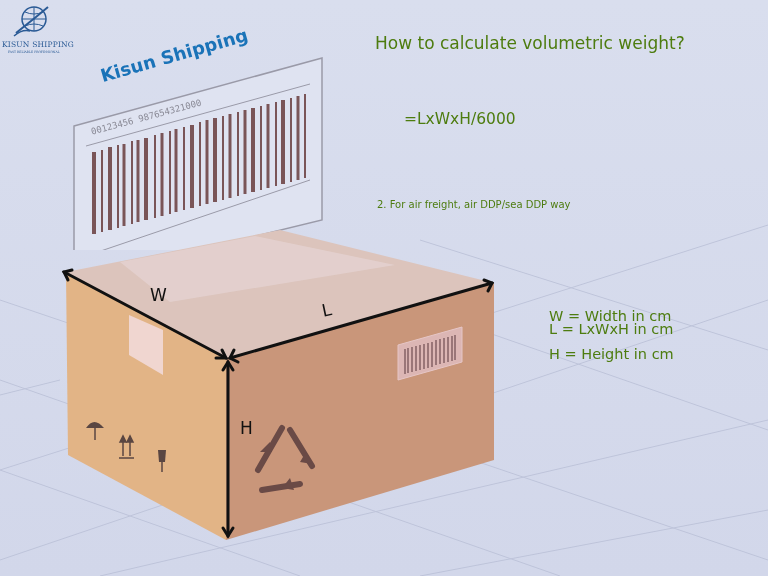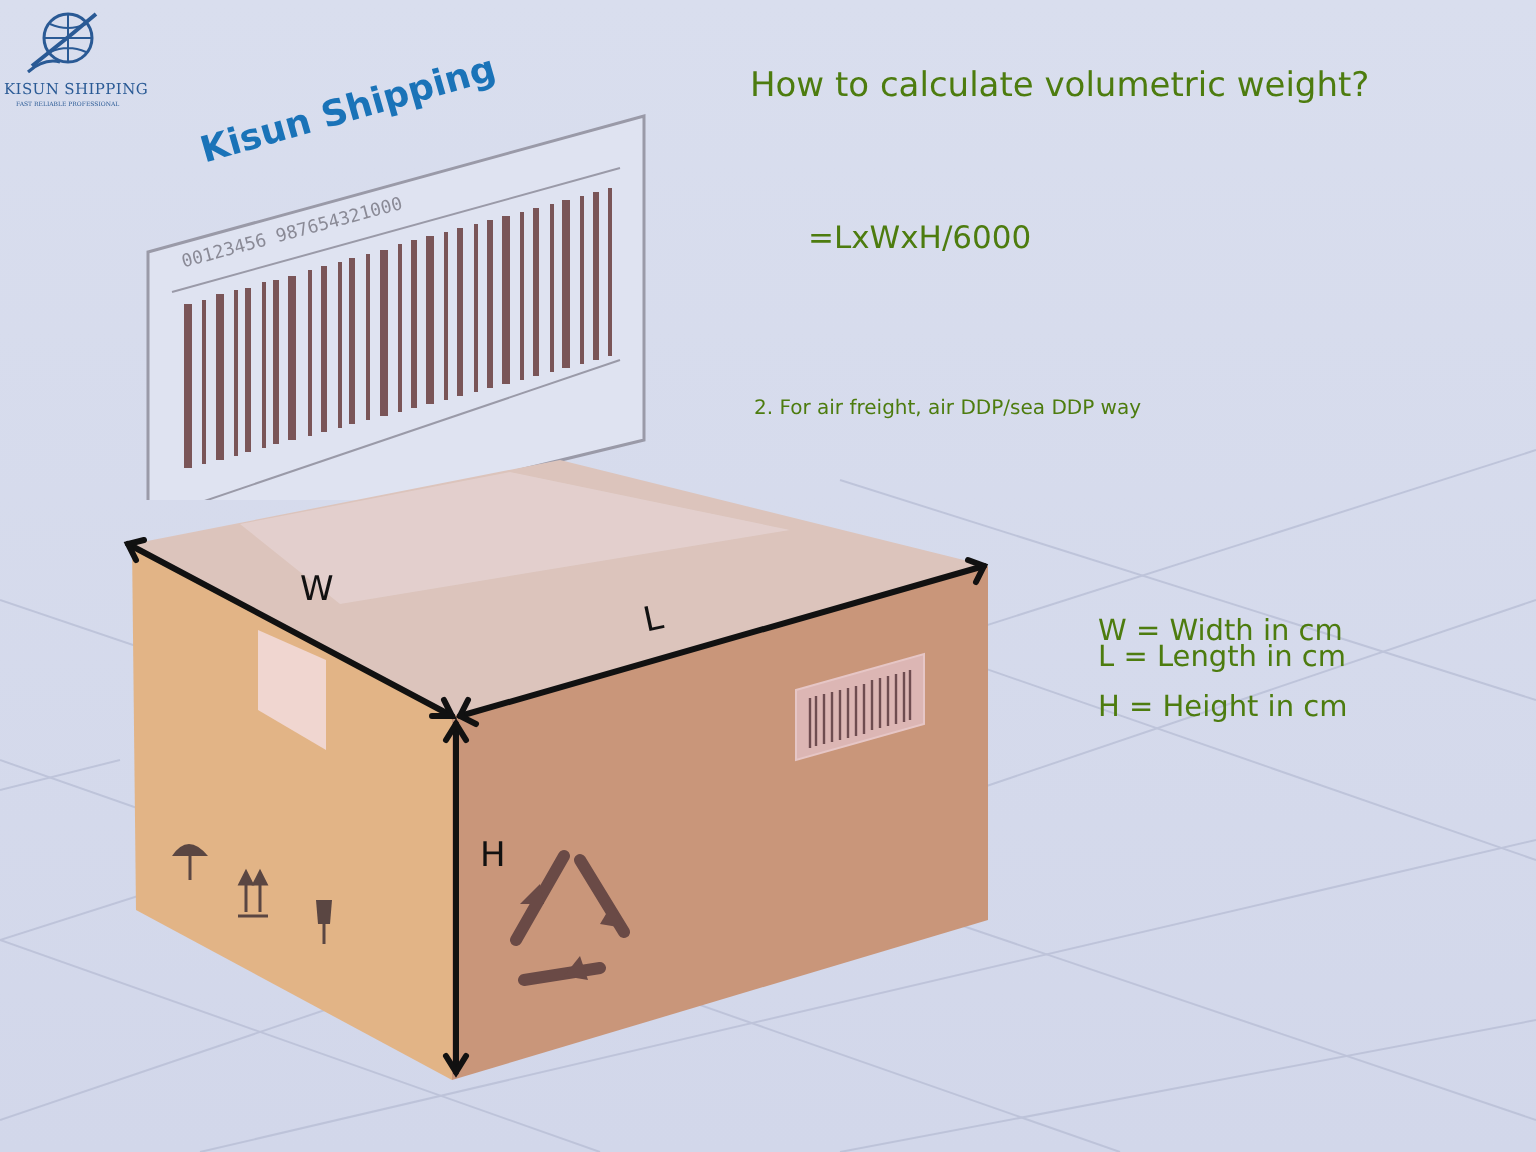"L = Length in cm" div.txt { text: Length -> LxWxH }
